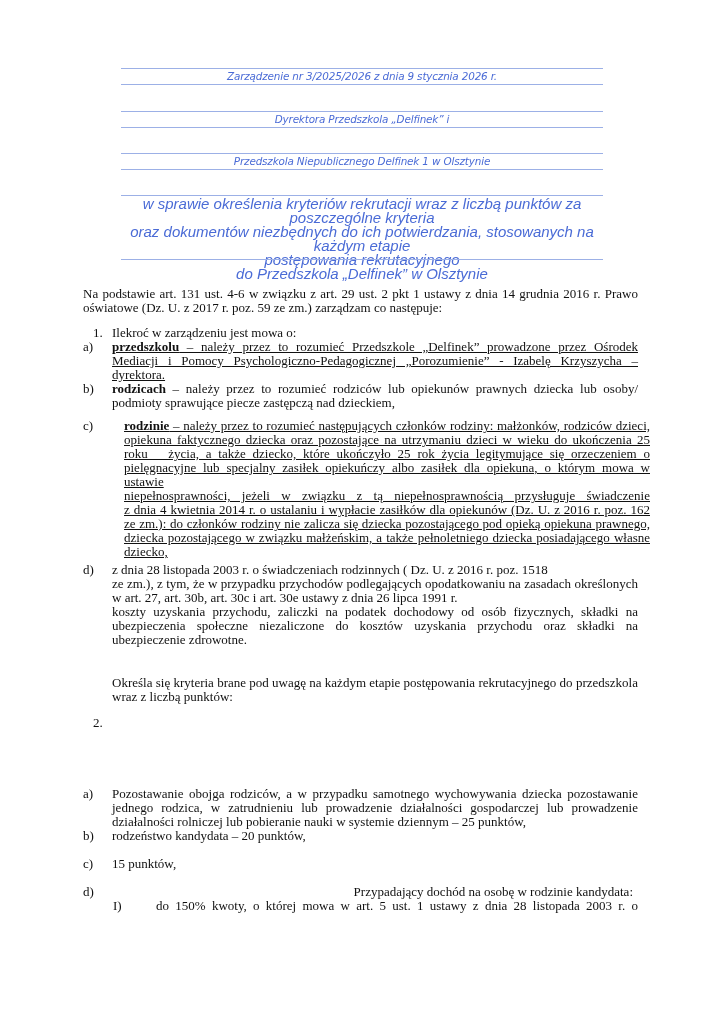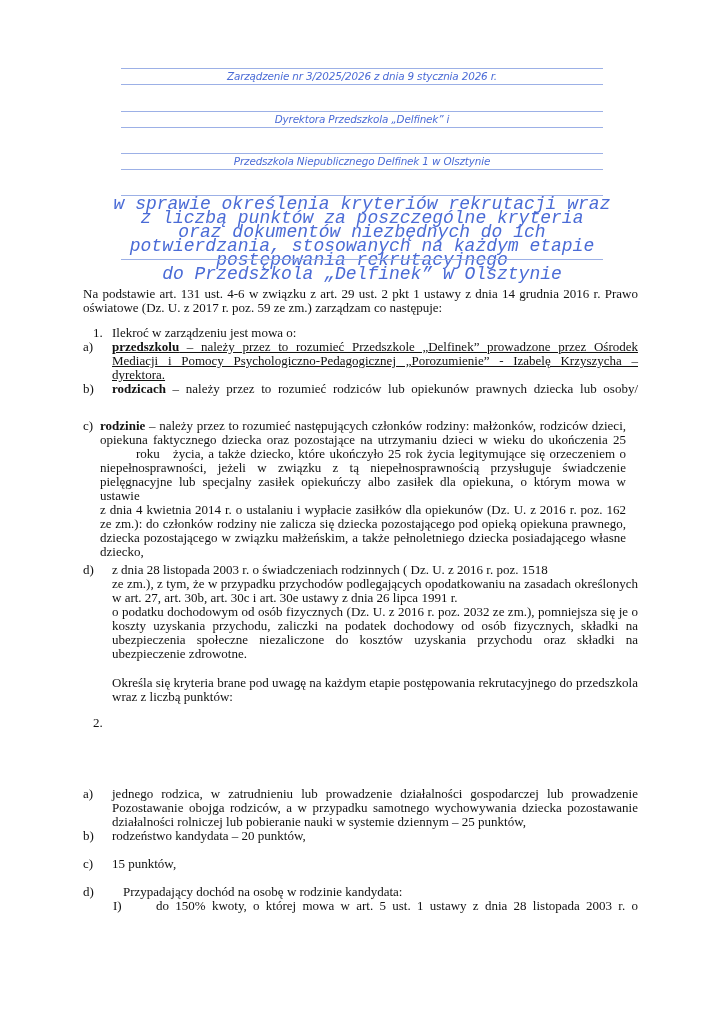"w sprawie określenia kryteriów" .hdr-serif { font-family: Liberation Mono, monospace -> Liberation Sans, sans-serif; font-size: 18px -> 15px }
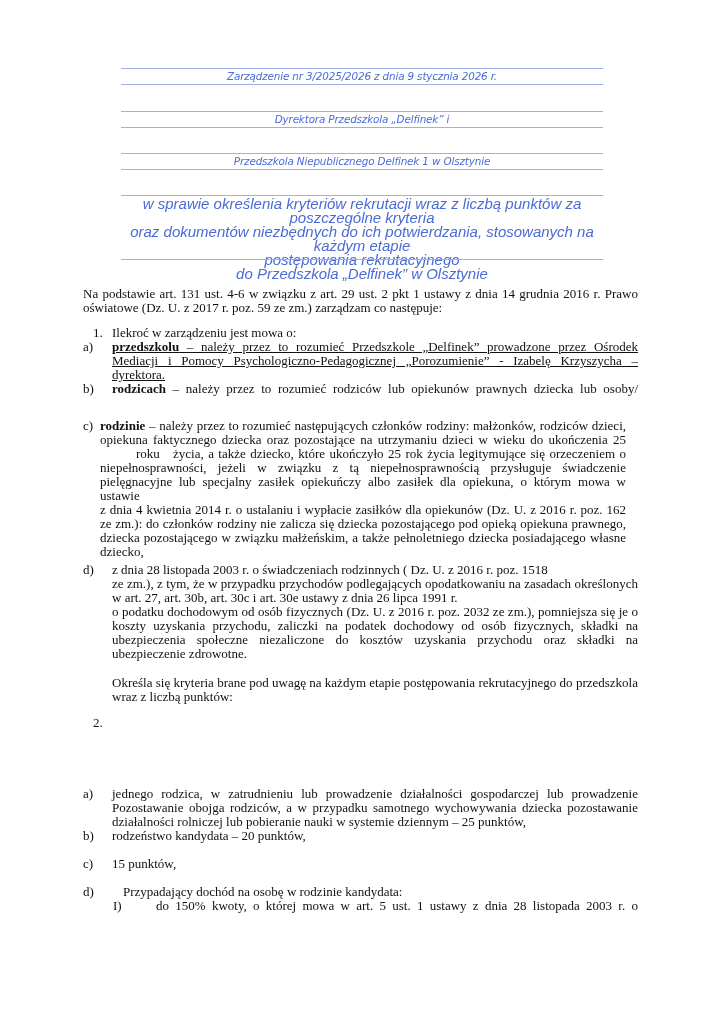"podmioty sprawujące piecze zastępczą nad" div { html: none -> <div>podmioty sprawujące piecze zastępczą nad dzieckiem,</div> }
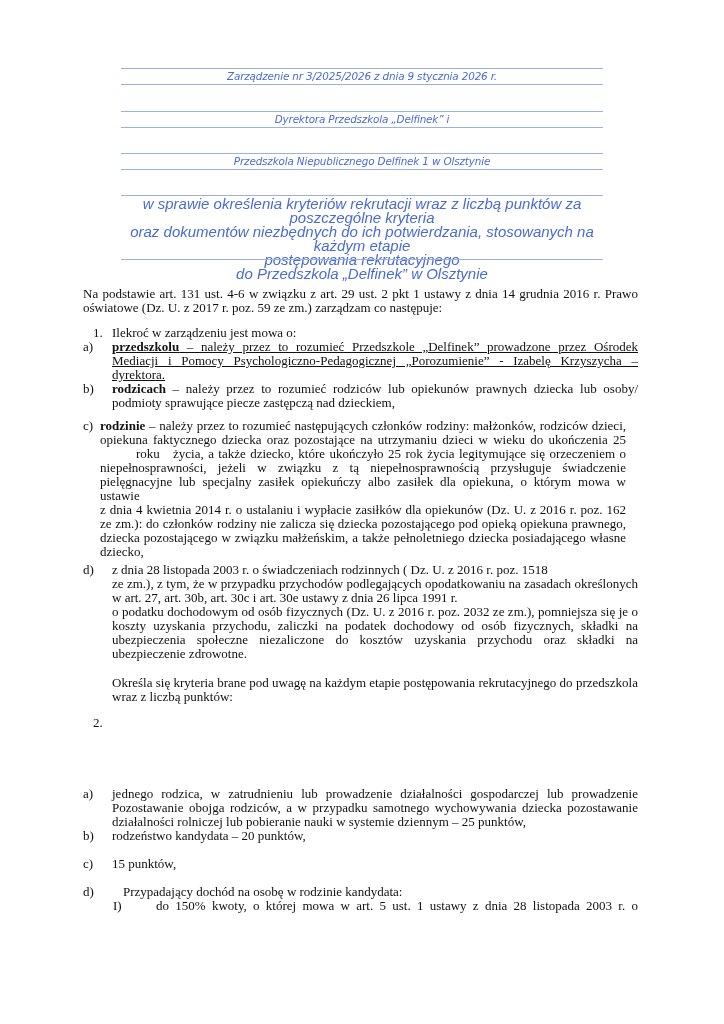"rodzinie – należy przez to" div.p { left: 100px -> 124px; text-decoration: none -> underline }
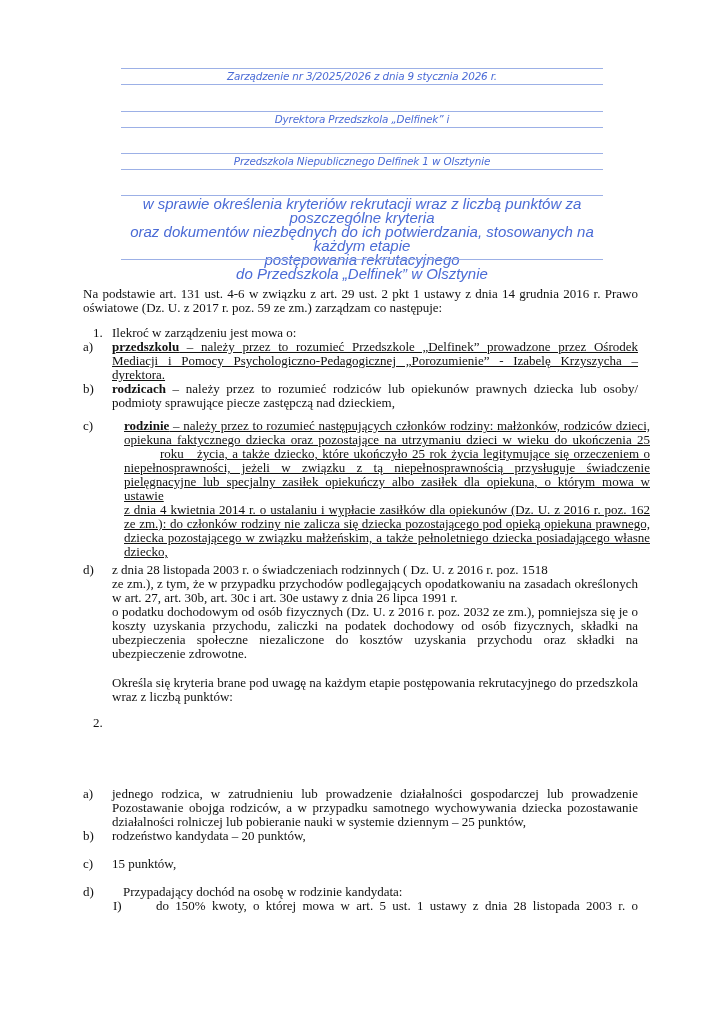"roku życia, a także dziecko," div.jl { margin-left: 36px -> none }
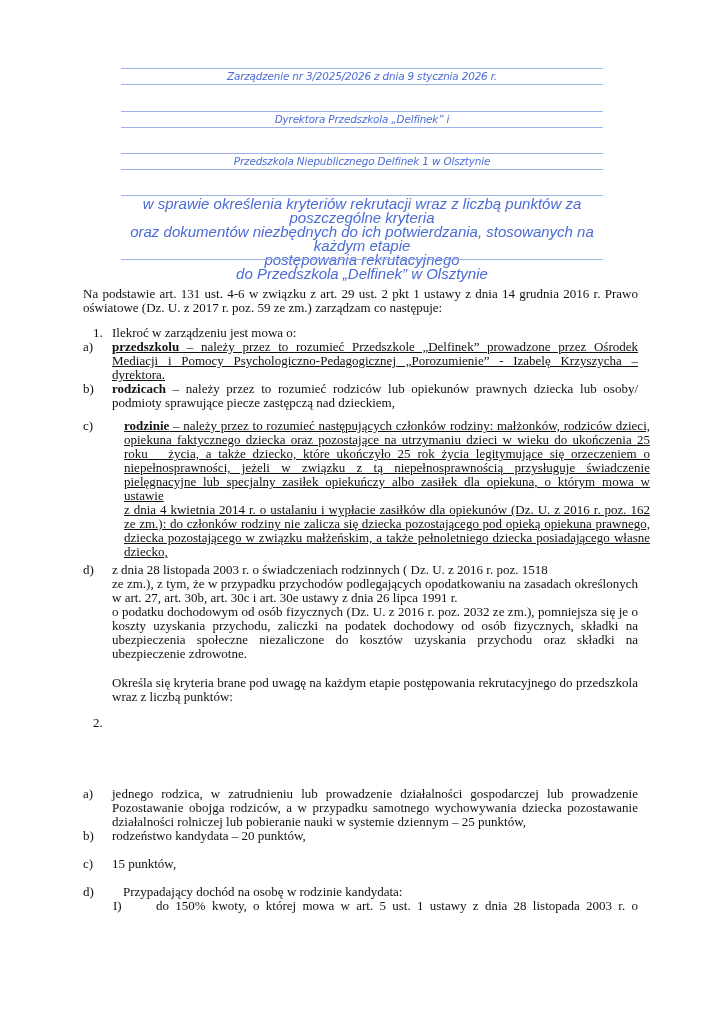"niepełnosprawności, jeżeli w związku z" div.jl { order: before "pielęgnacyjne lub specjalny zasiłek" -> after "pielęgnacyjne lub specjalny zasiłek" }
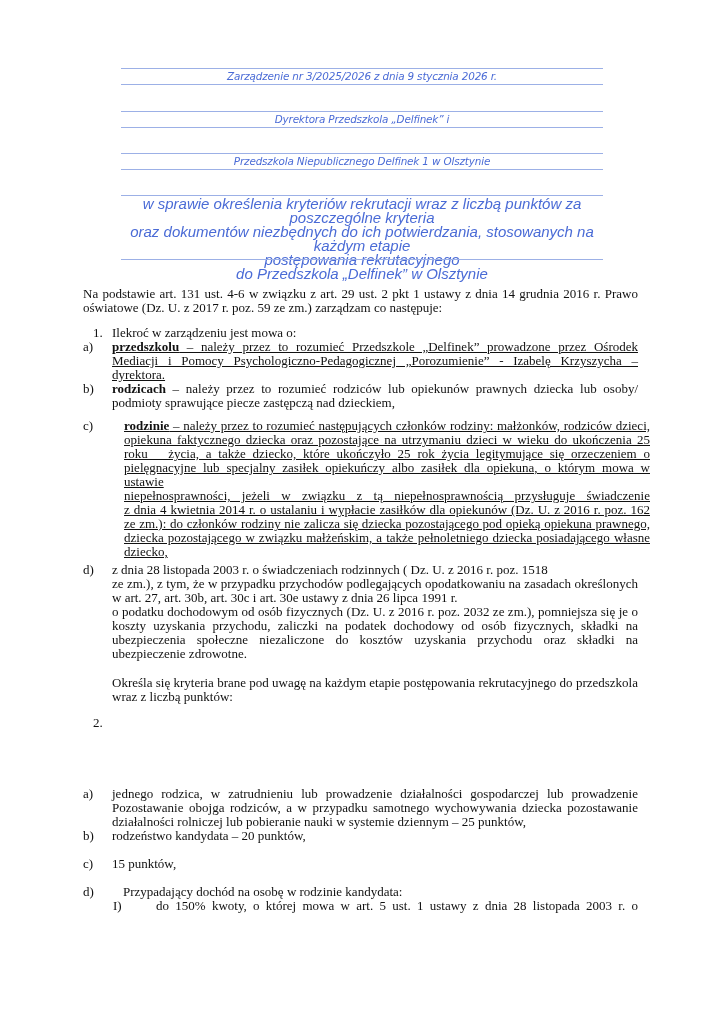"o podatku dochodowym od osób" div.jl { html: <div>o podatku dochodowym od osób fizycznych (Dz. U. z 2016 r. poz. 2032 ze zm.), pomniejsza się je o</div> -> none }
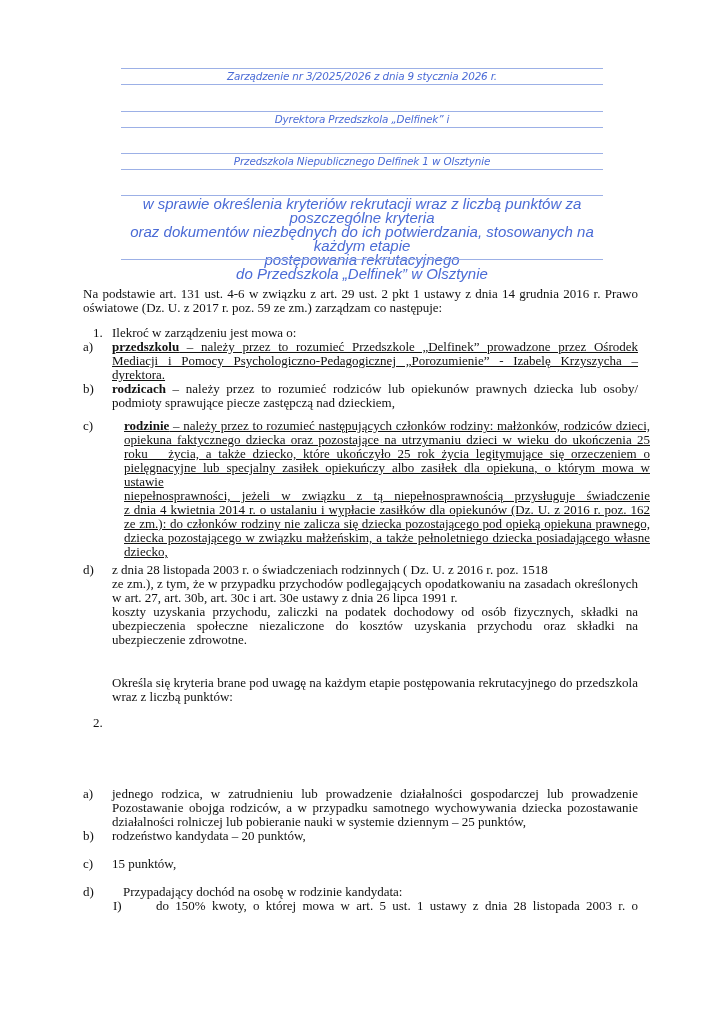"jednego rodzica, w zatrudnieniu lub" div.jl { order: before "Pozostawanie obojga rodziców, a w" -> after "Pozostawanie obojga rodziców, a w" }
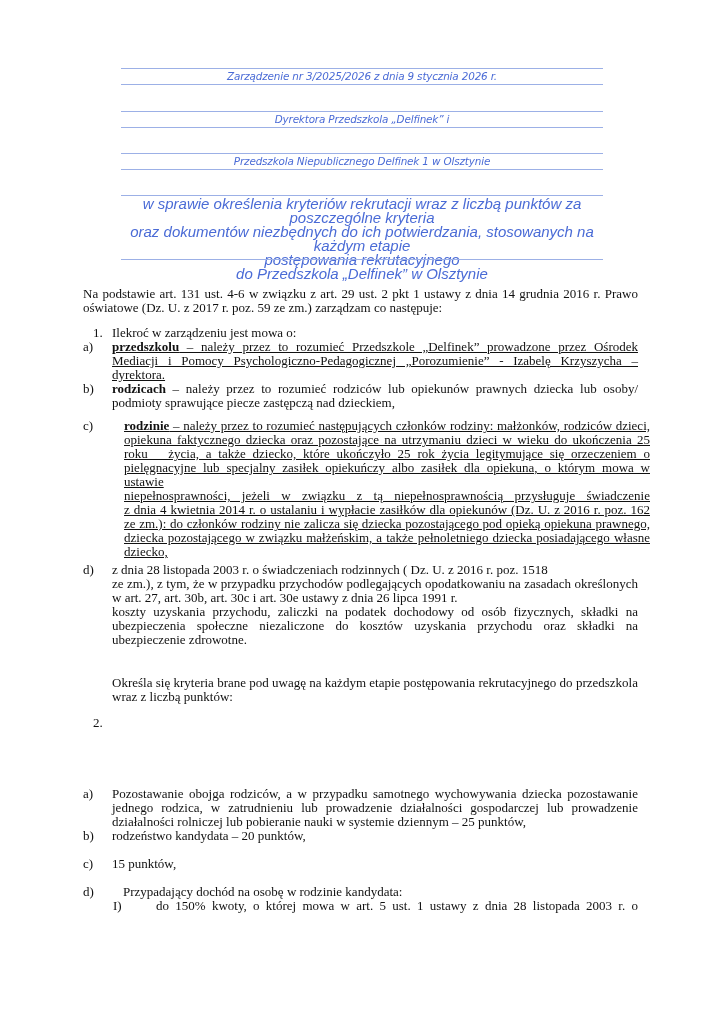"Przypadający dochód na osobę w" div.p { left: 123px -> 107px; text-align: none -> right }
